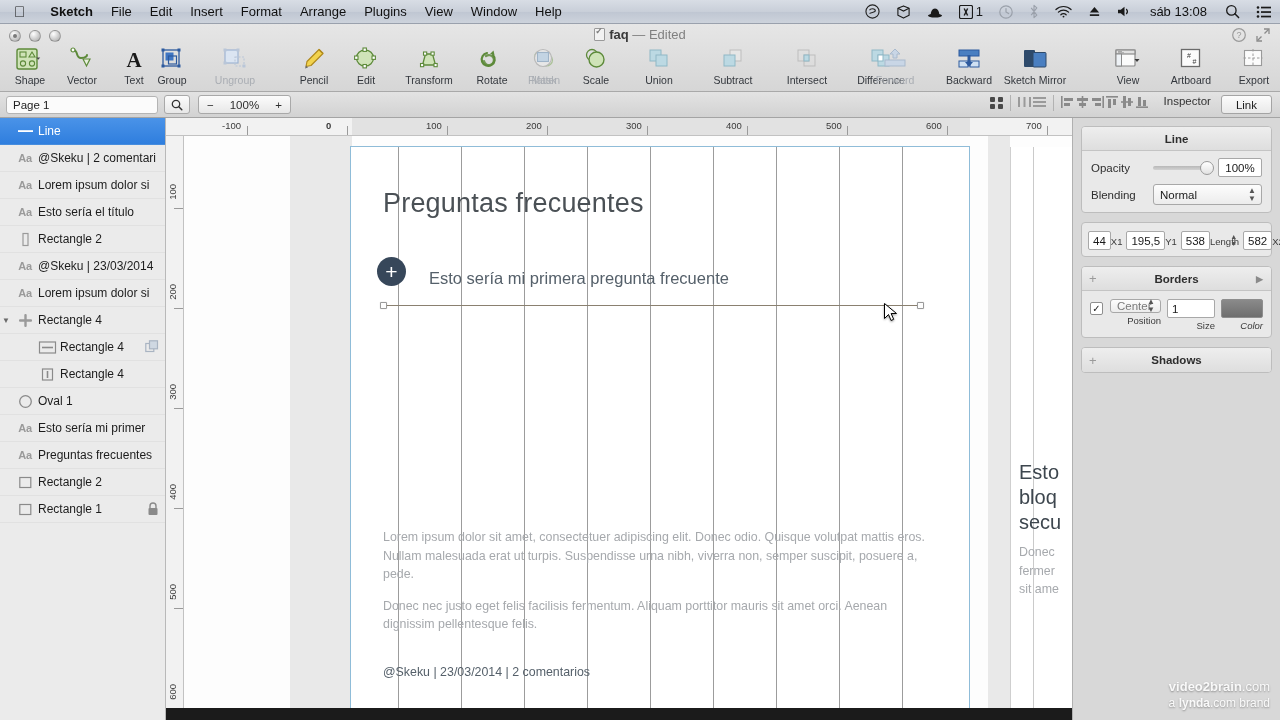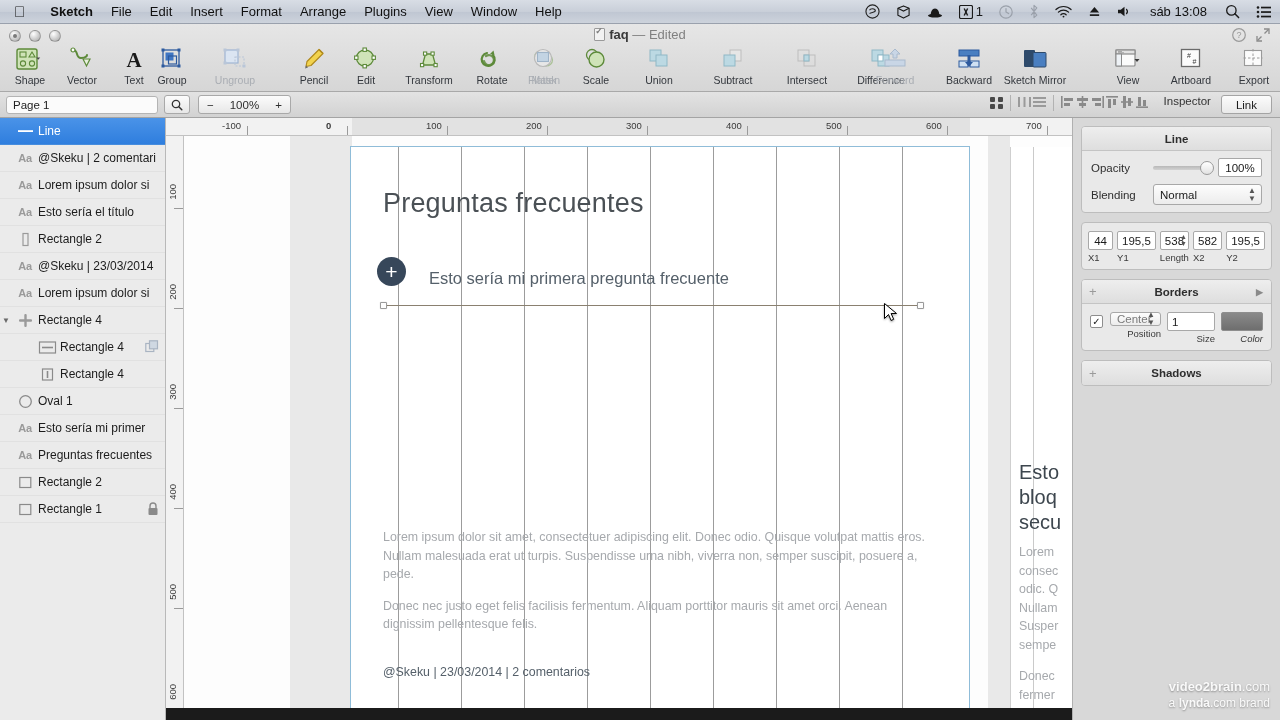"44" .coord { align-items: flex-start -> center; flex-direction: column -> row }
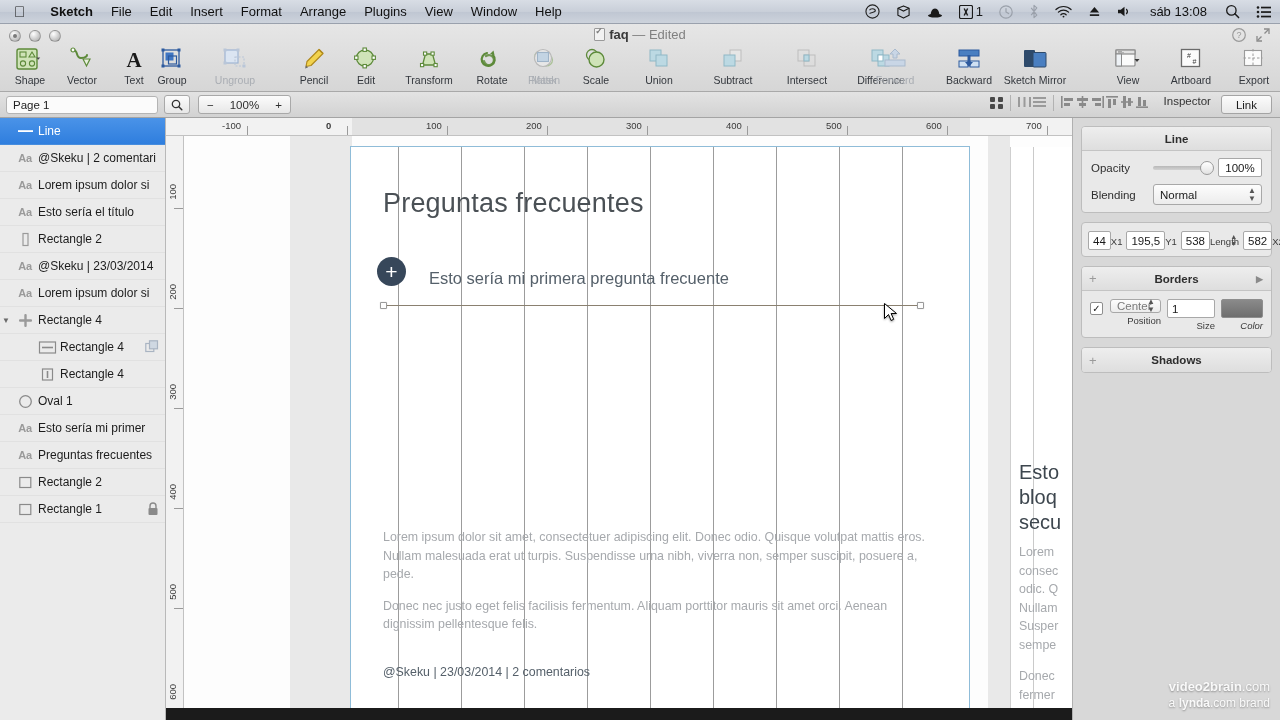"Lorem" p { html: <p> <span>Lorem</span><br> <span>consec</span><br> <span>odic. Q</span><br> <span>Nullam</span><br> <span>Susper</span><br> <span>sempe</span> </p> -> none }
